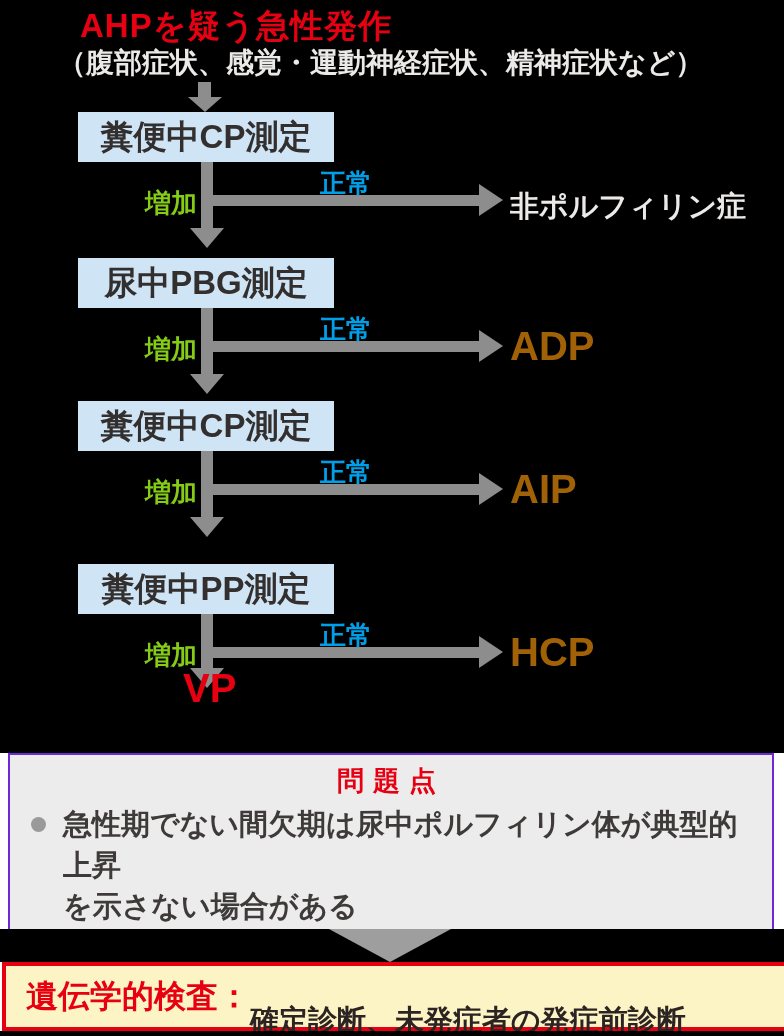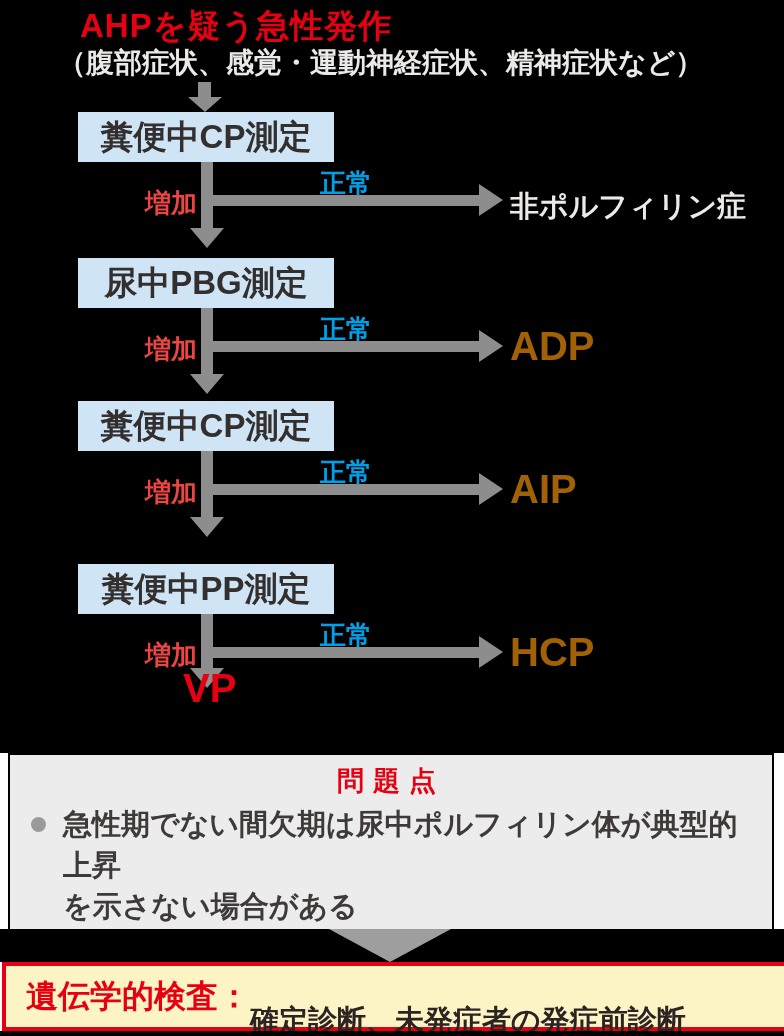"増加" .lbl-increase { color: #ef4444 -> #84cc16 }
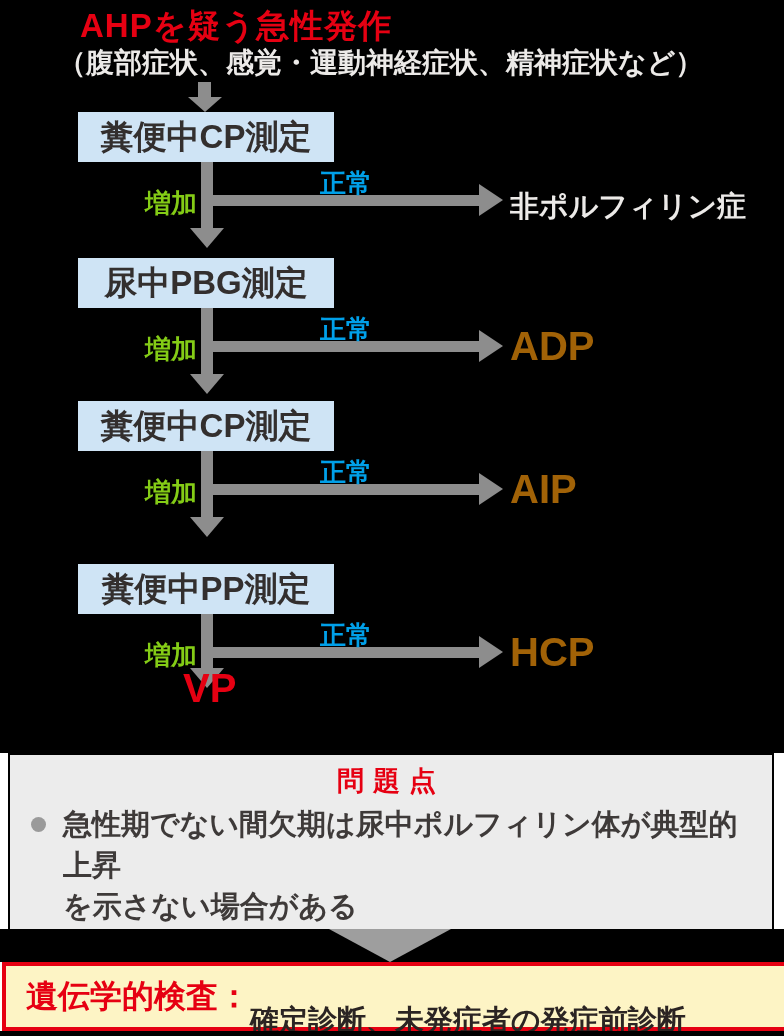"問題点" .problem-box { border: 2px solid #000000 -> 2px solid #6d28d9 }
